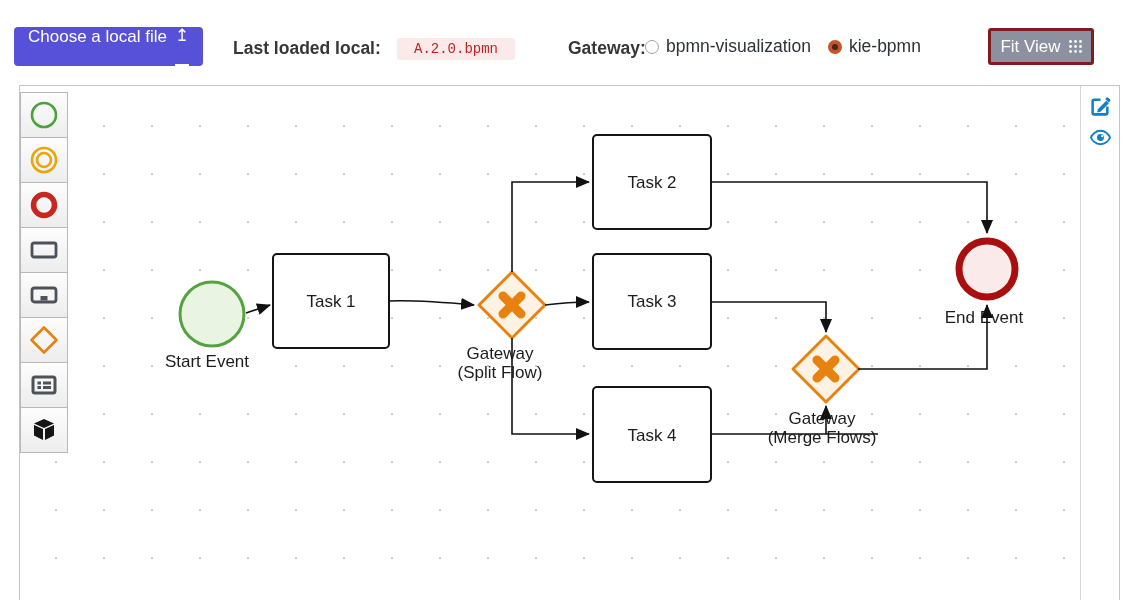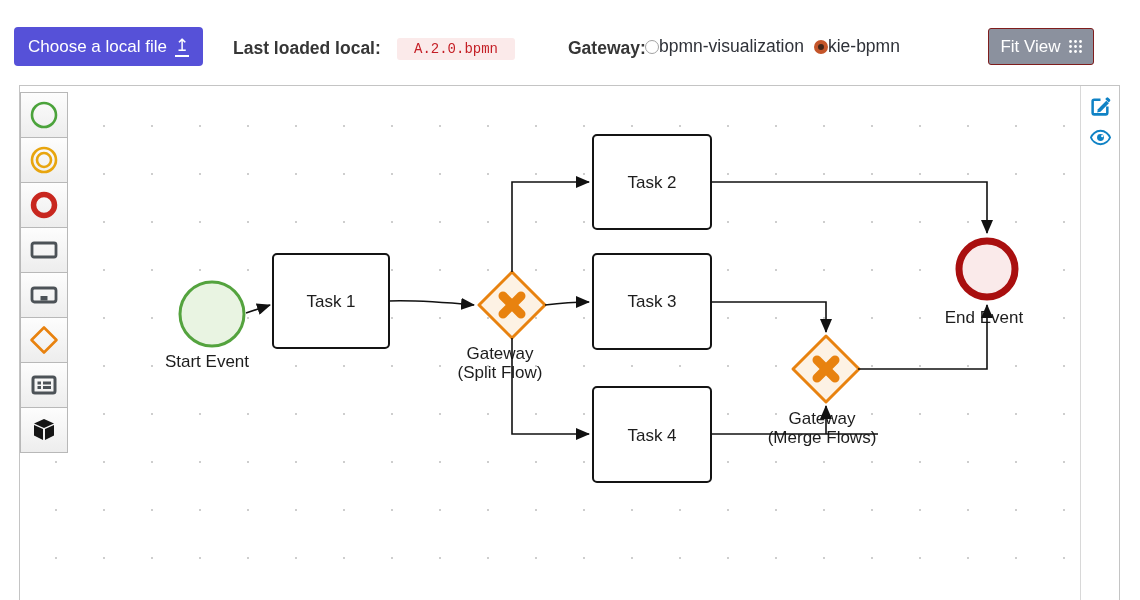"Choose a local file" .choose-btn { align-items: center -> none }
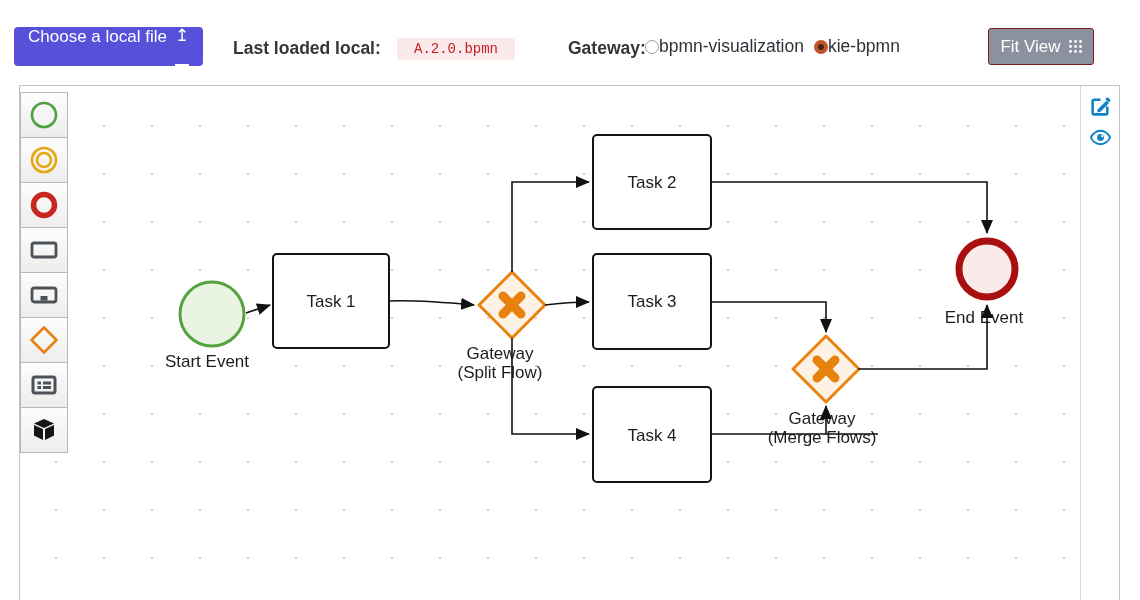"bpmn-visualization" .radio-group { gap: none -> 7px }
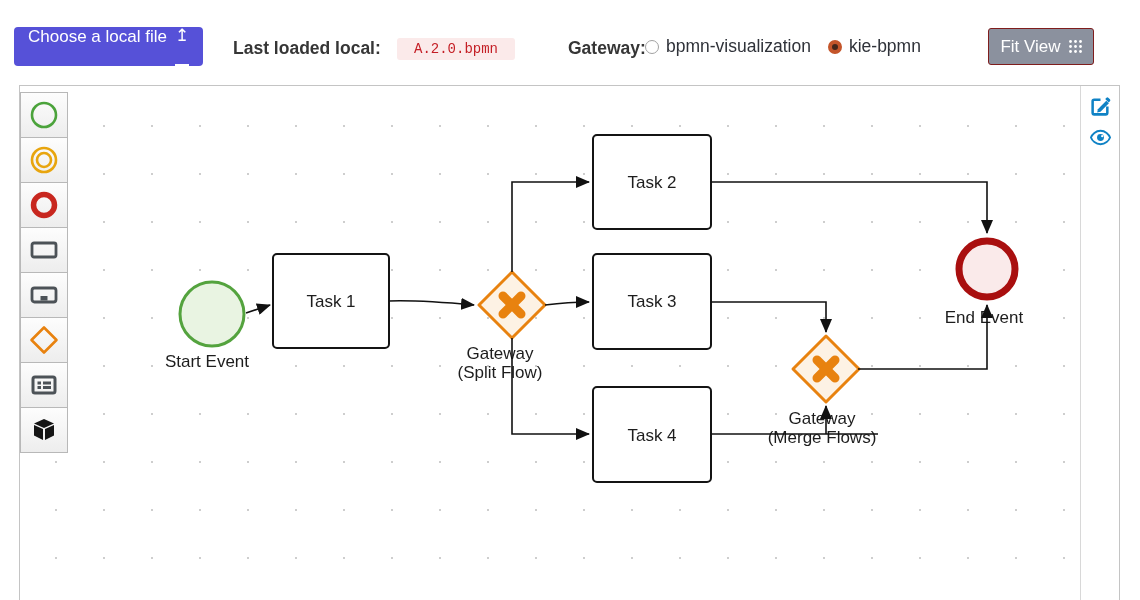"Fit View" .fitview-btn { border: 1px solid #7f1d1d -> 3px solid #7f1d1d }
